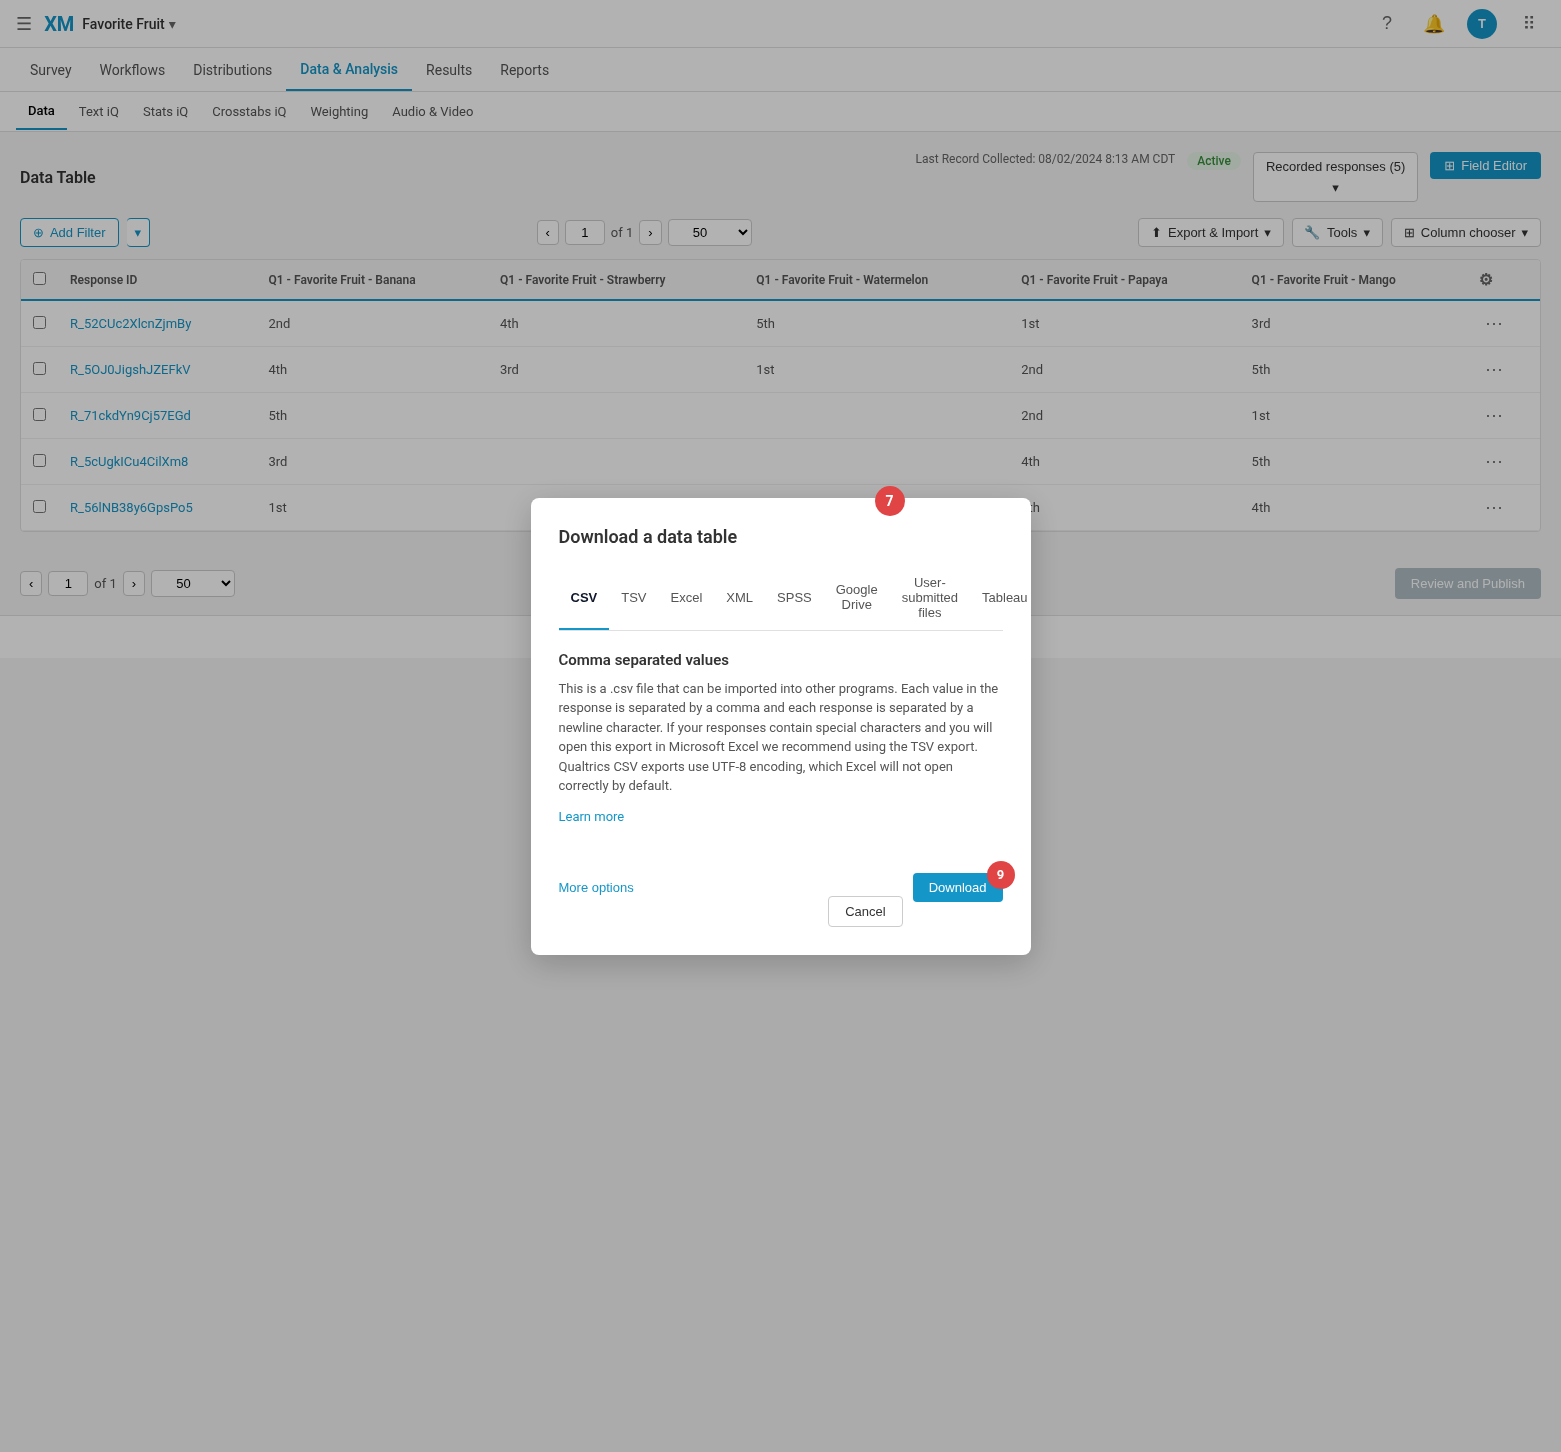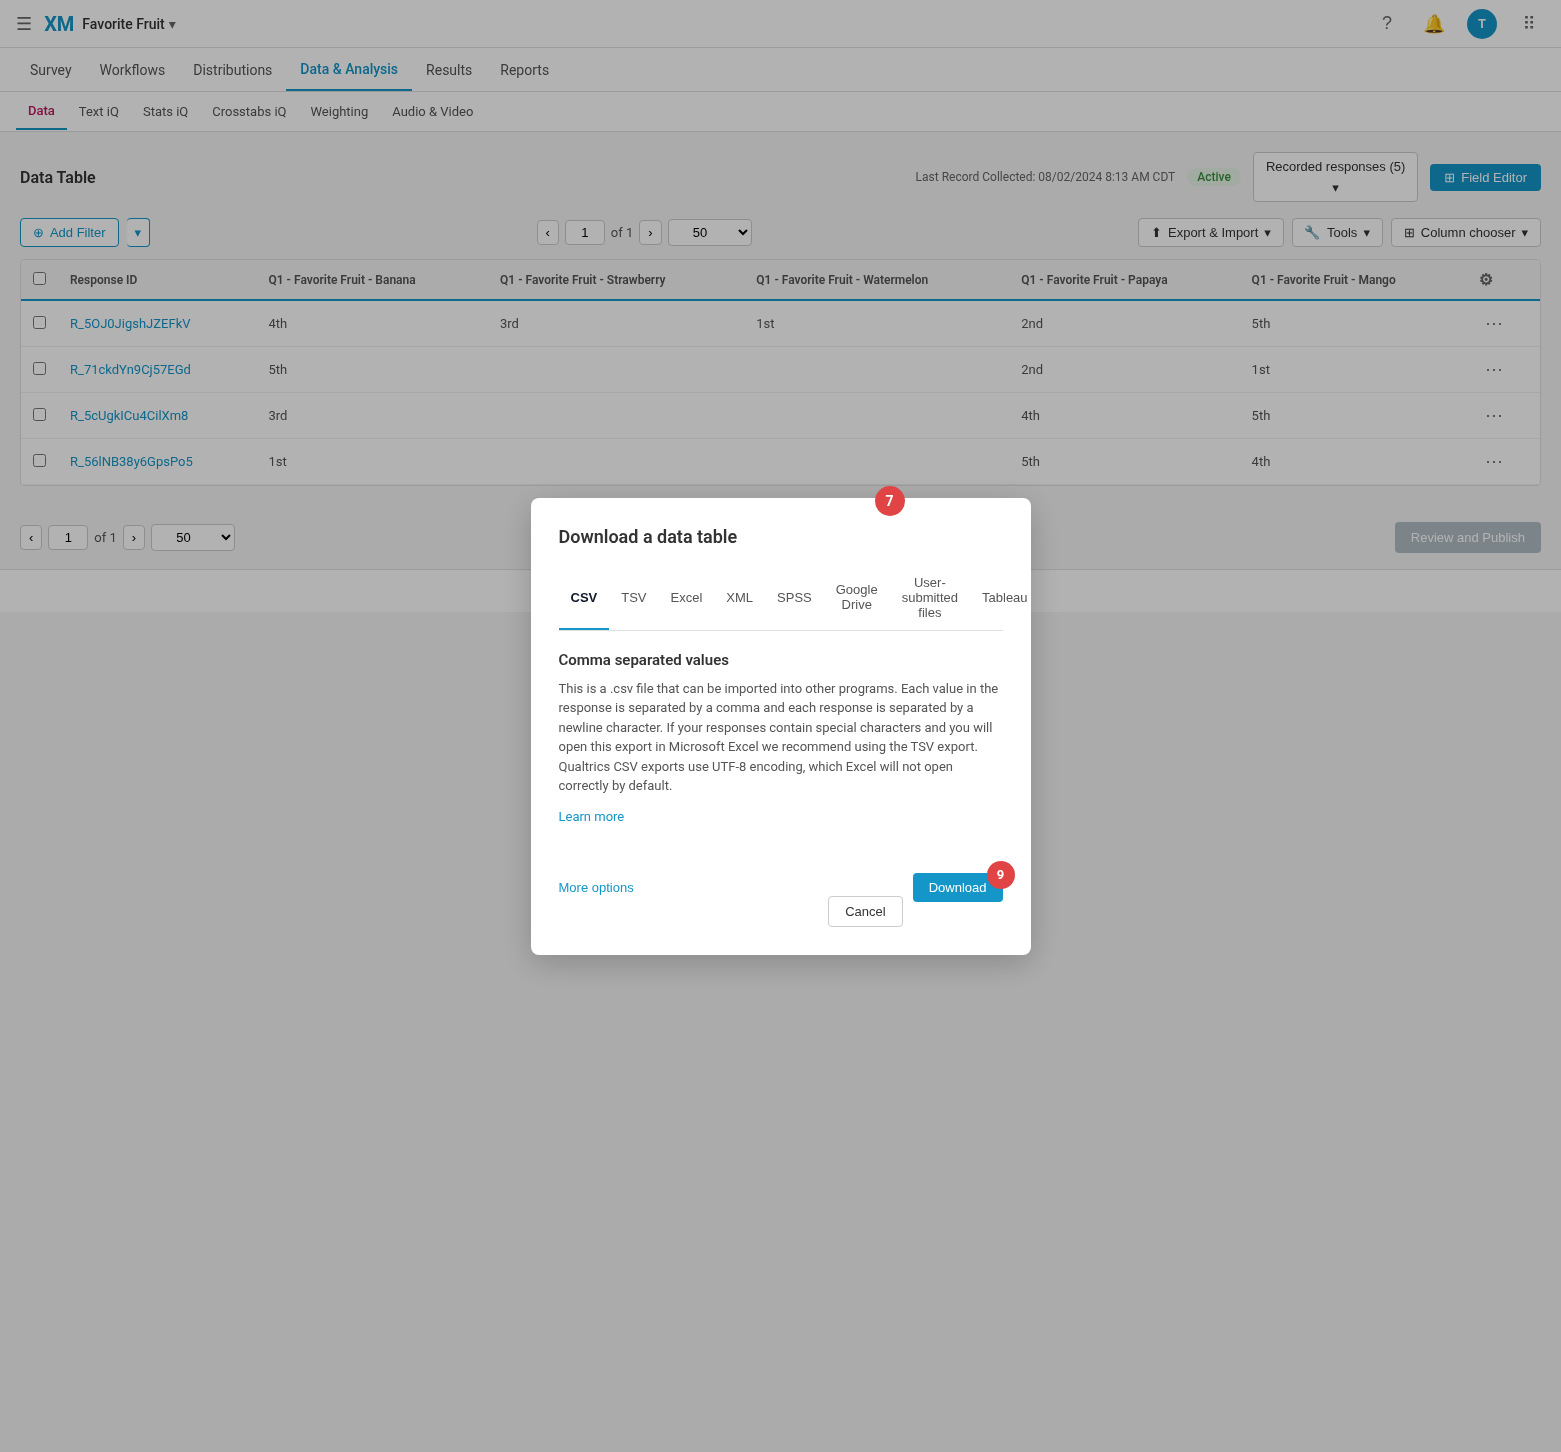"Data" .sub-nav a.active { color: #be185d -> #000000 }
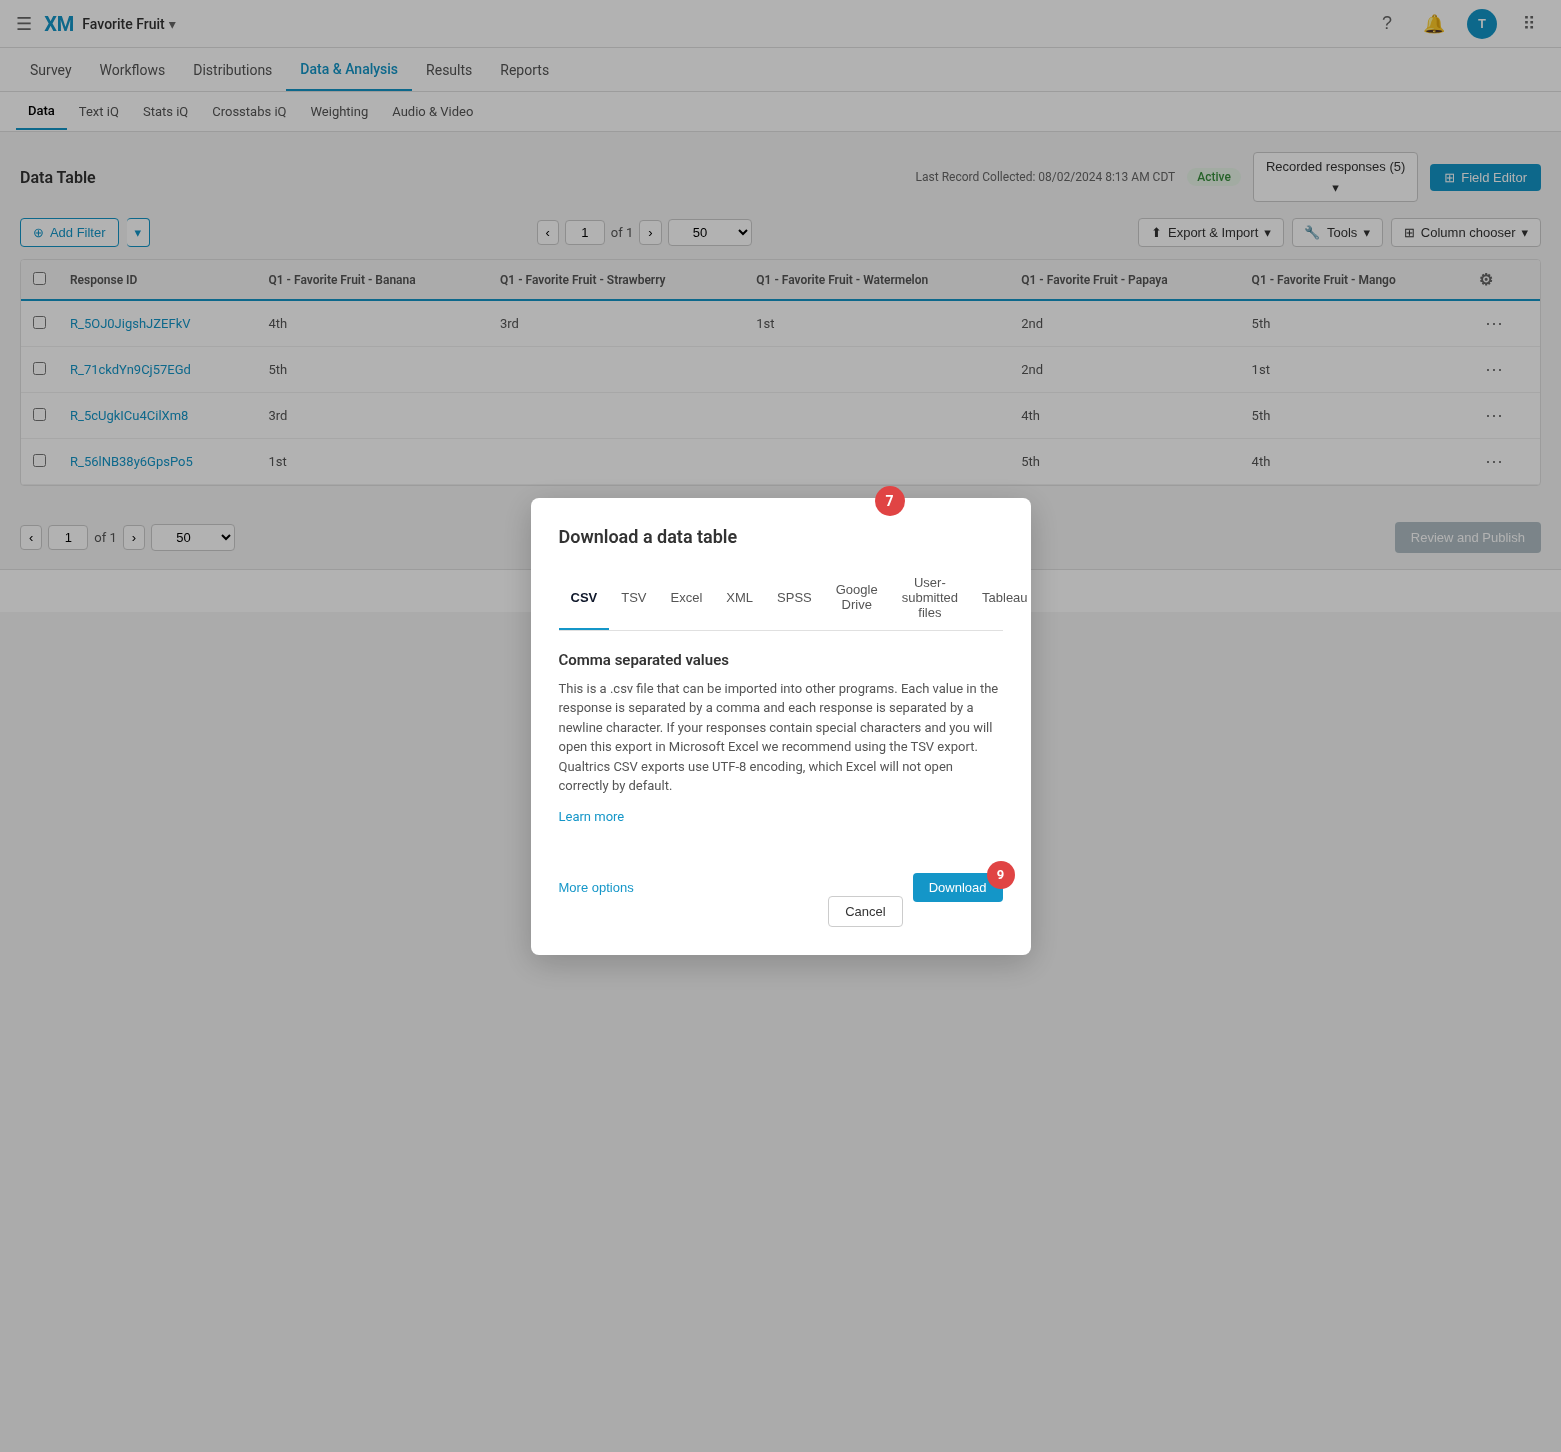"Last Record Collected: 08/02/2024 8:13" .header-right { align-items: center -> flex-start }
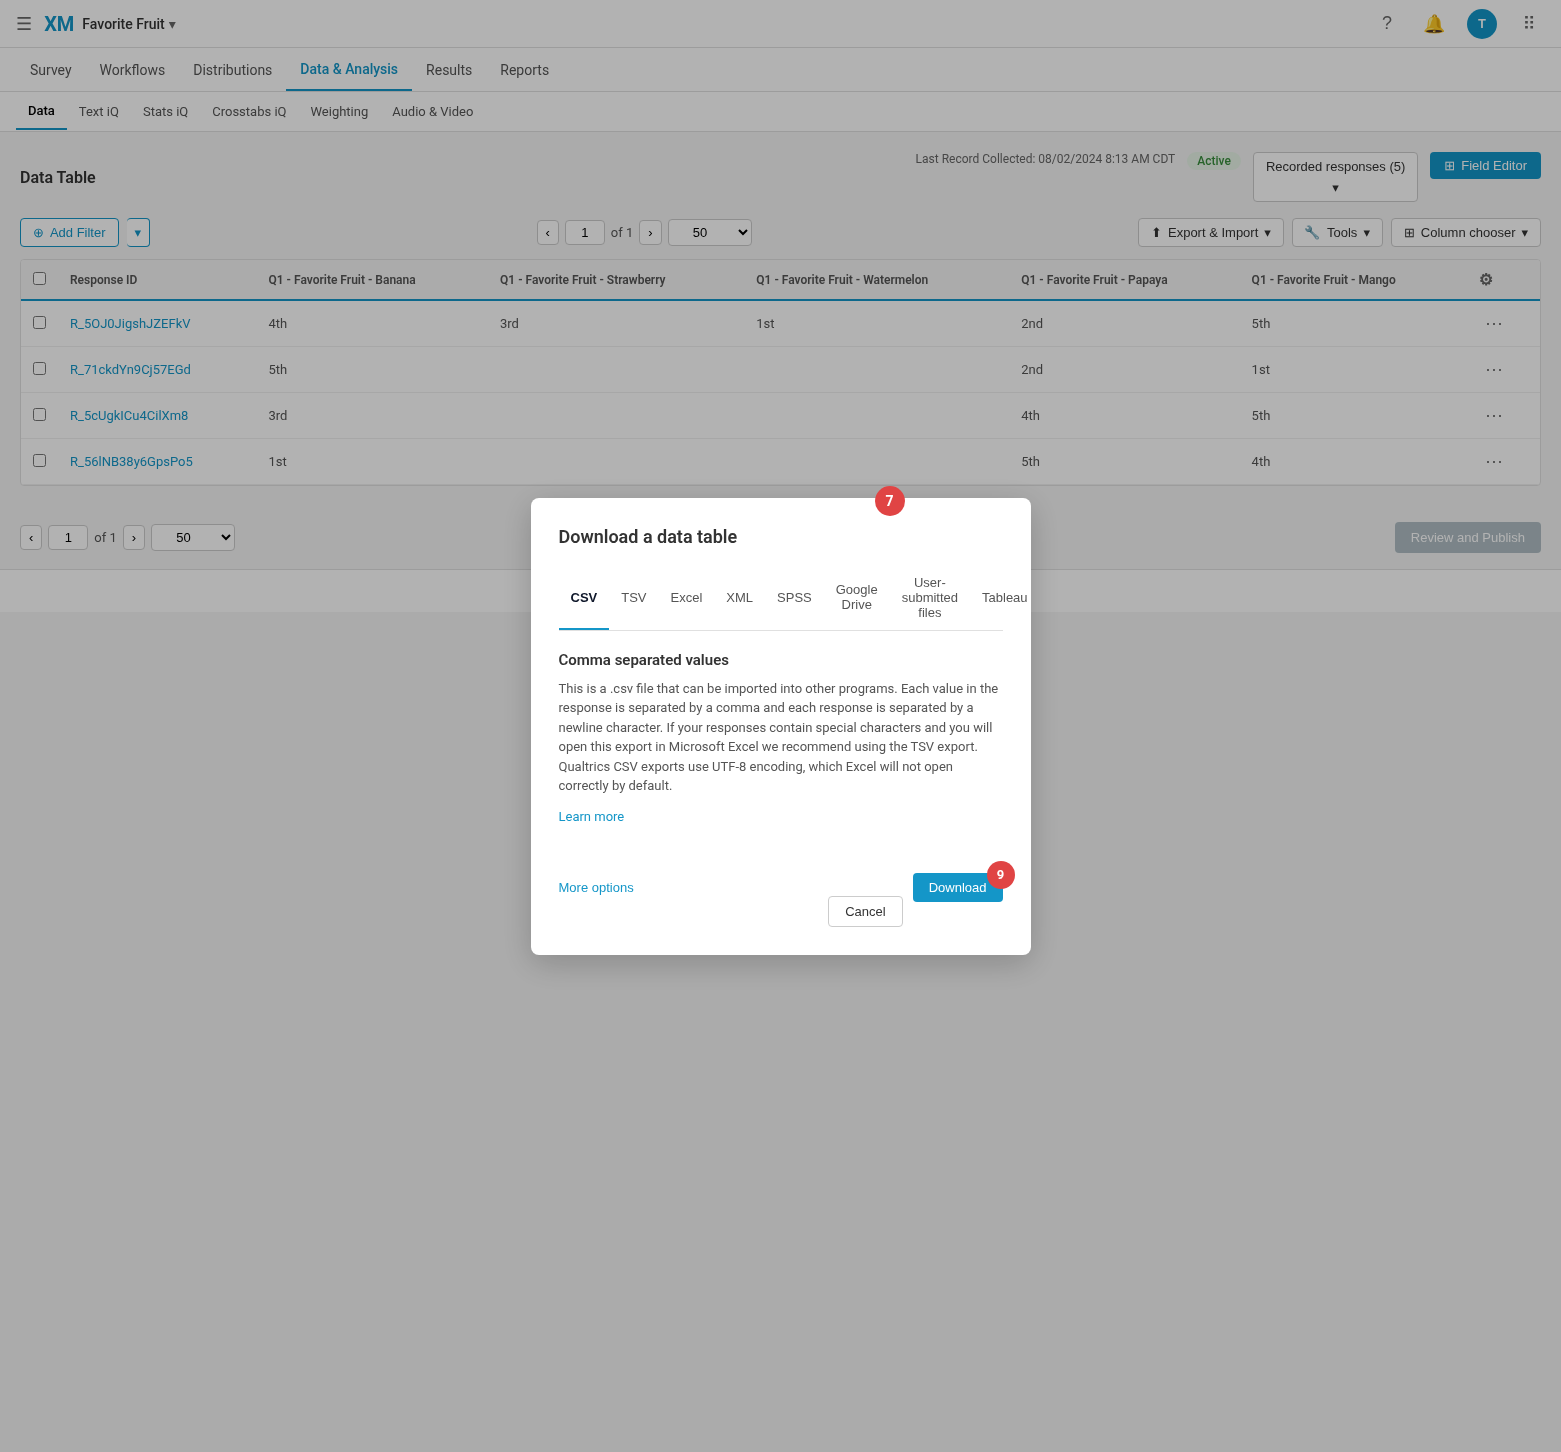"R_52CUc2XlcnZjmBy" tr { html: none -> <tr> <td><input></td> <td>R_52CUc2XlcnZjmBy</td> <td>2nd</td> <td>4th</td> <td>5th</td> <td>1st</td> <td>3rd</td> <td><button>···</button></td> </tr> }
